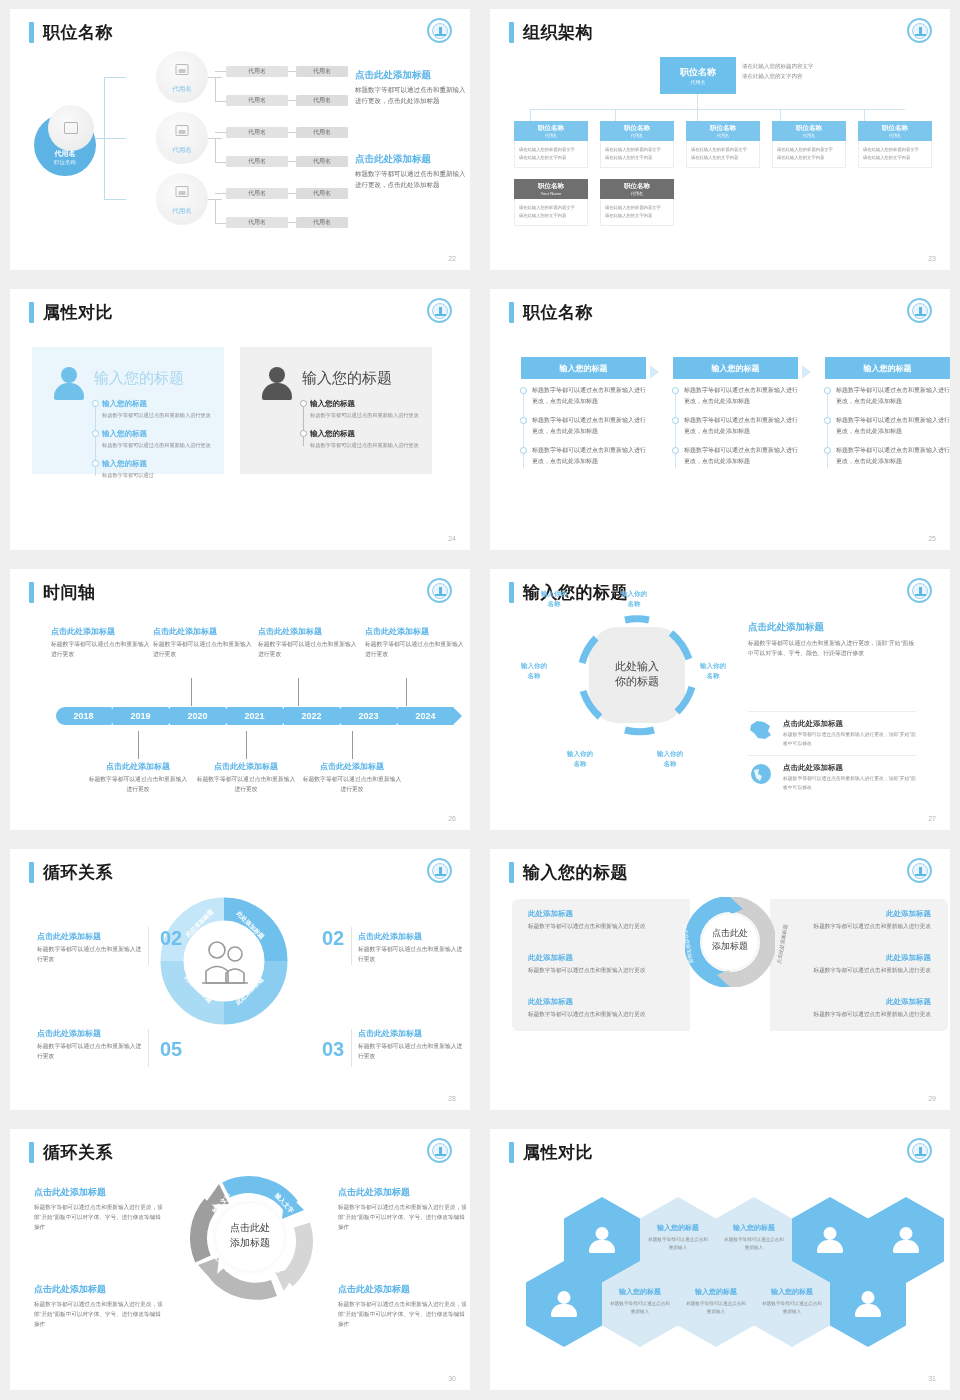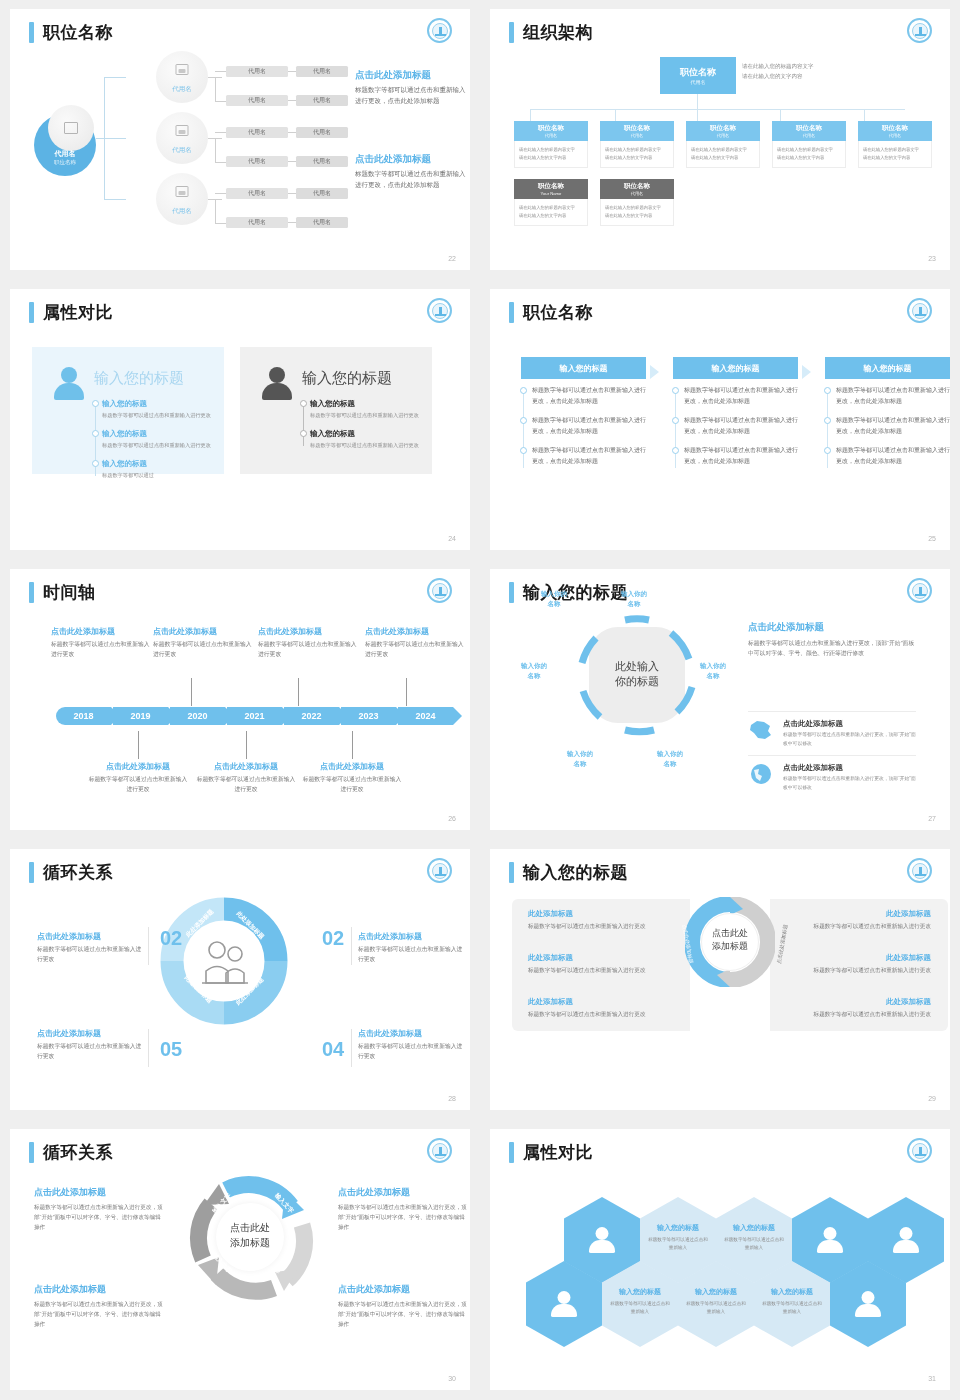"04" div.num { text: 04 -> 03 }
